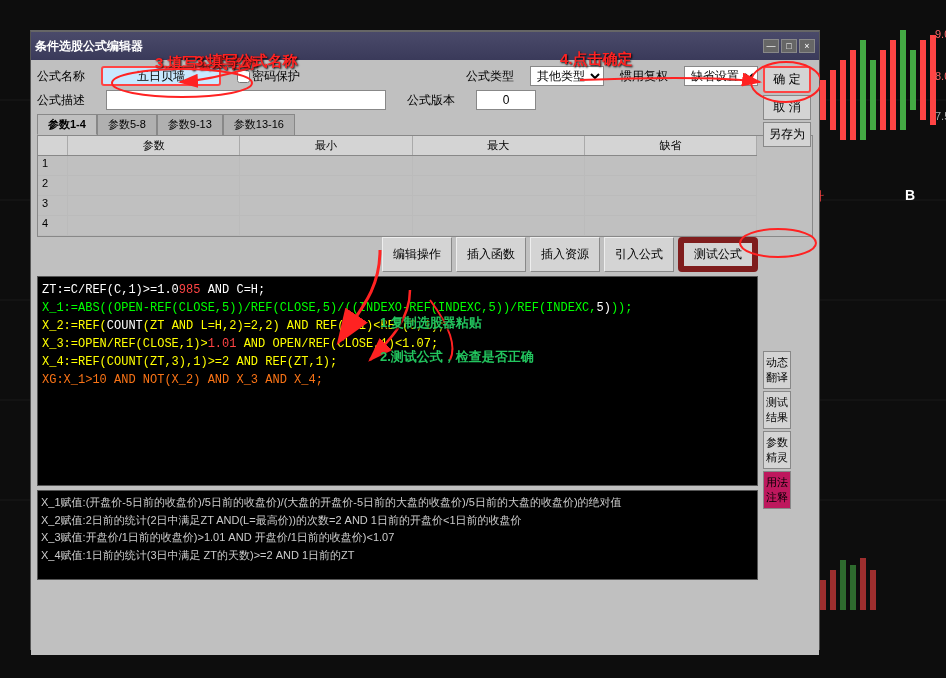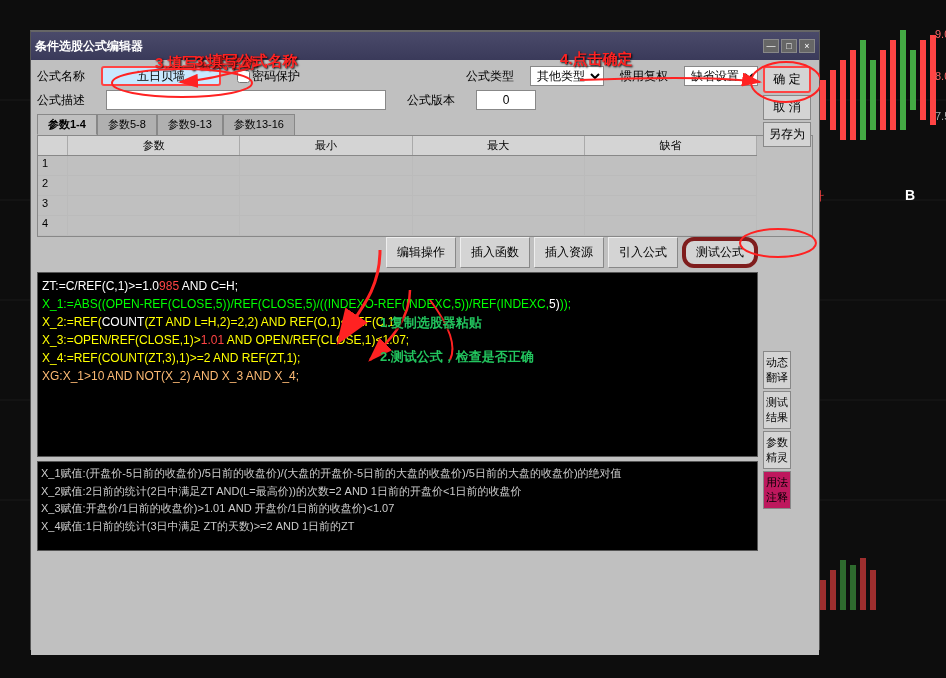"测试公式" button.action-btn { border: 4px solid #7f1d1d -> 6px solid #7f1d1d; border-radius: 12px -> 4px }
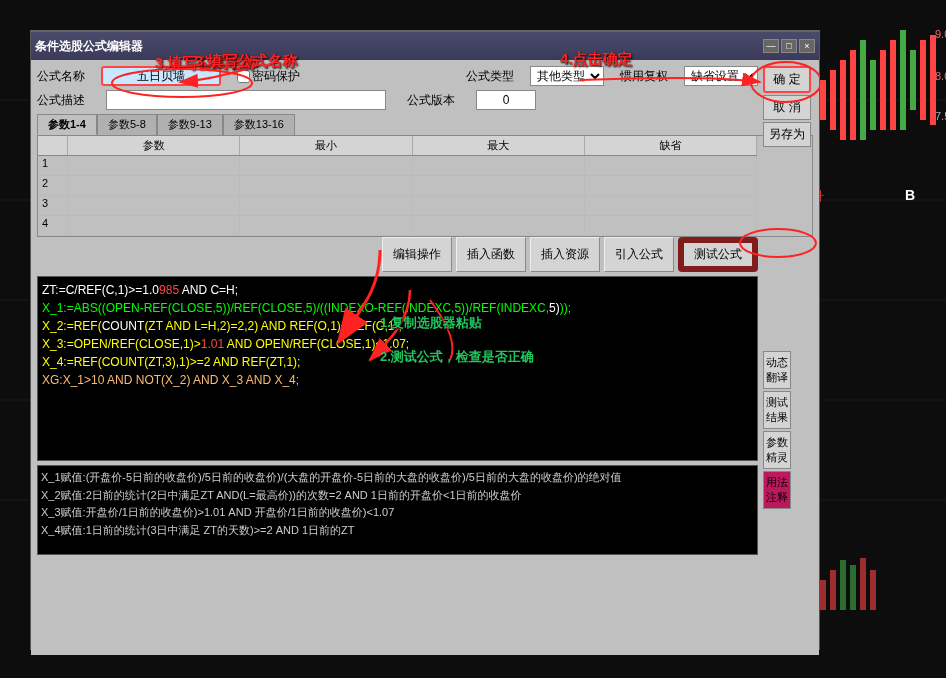"ZT:=C/REF(C,1)>=1.0985 AND C=H;" .code-area { font-family: Liberation Sans, sans-serif -> Liberation Mono, monospace; height: 185px -> 210px }
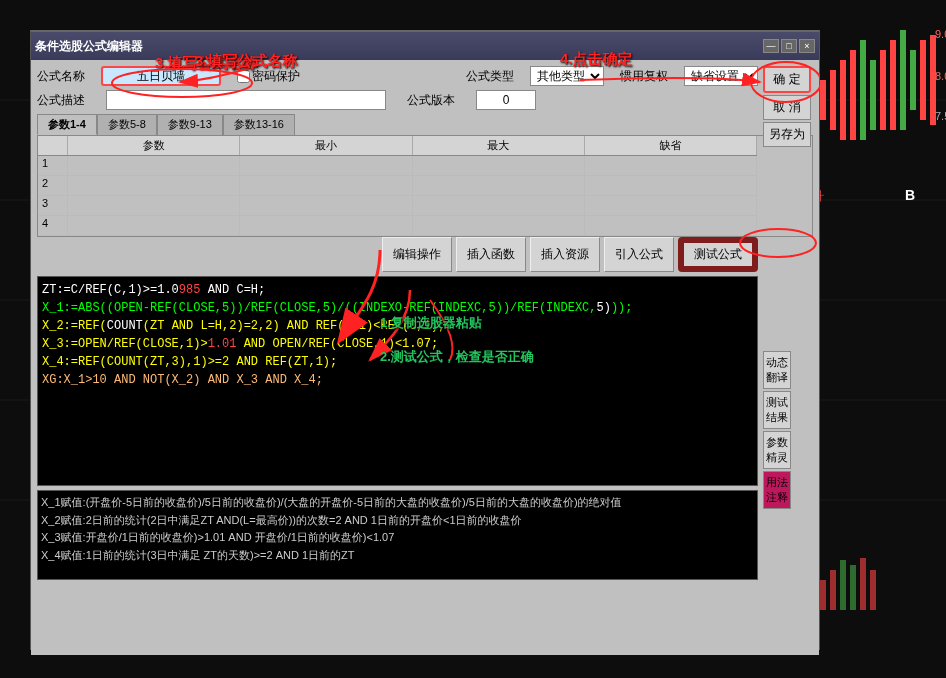"XG:X_1>10 AND NOT(X_2) AND X_3" div.code-line { color: #fdba74 -> #f97316 }
